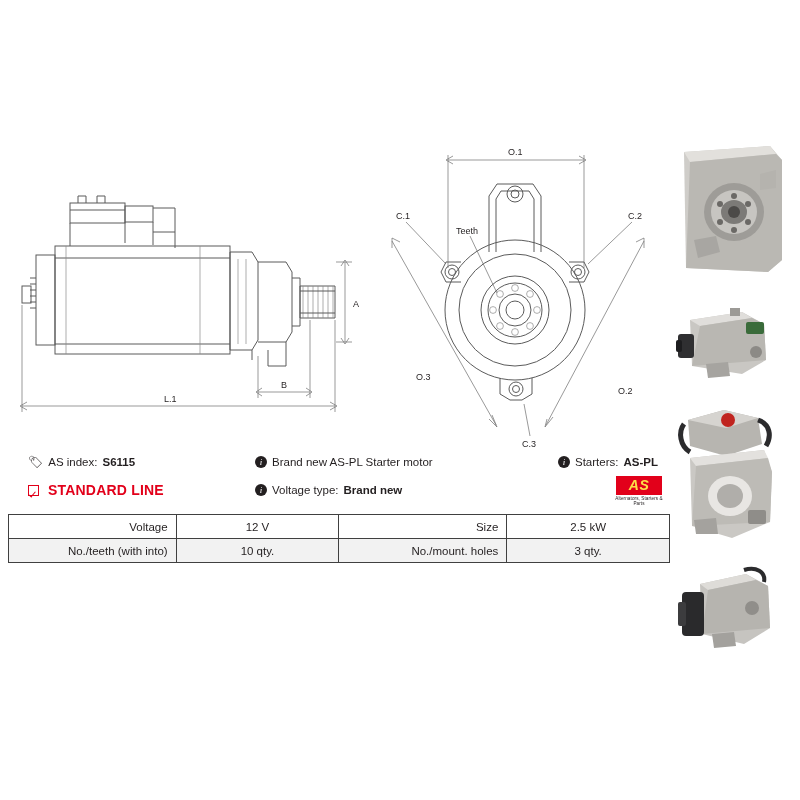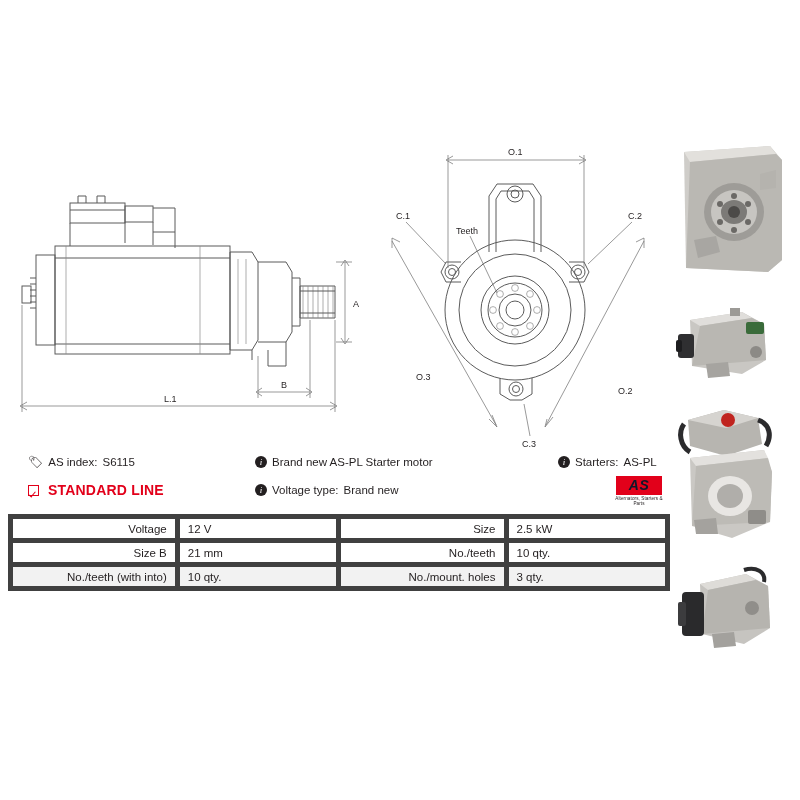"S6115" .strong { font-weight: normal -> bold }
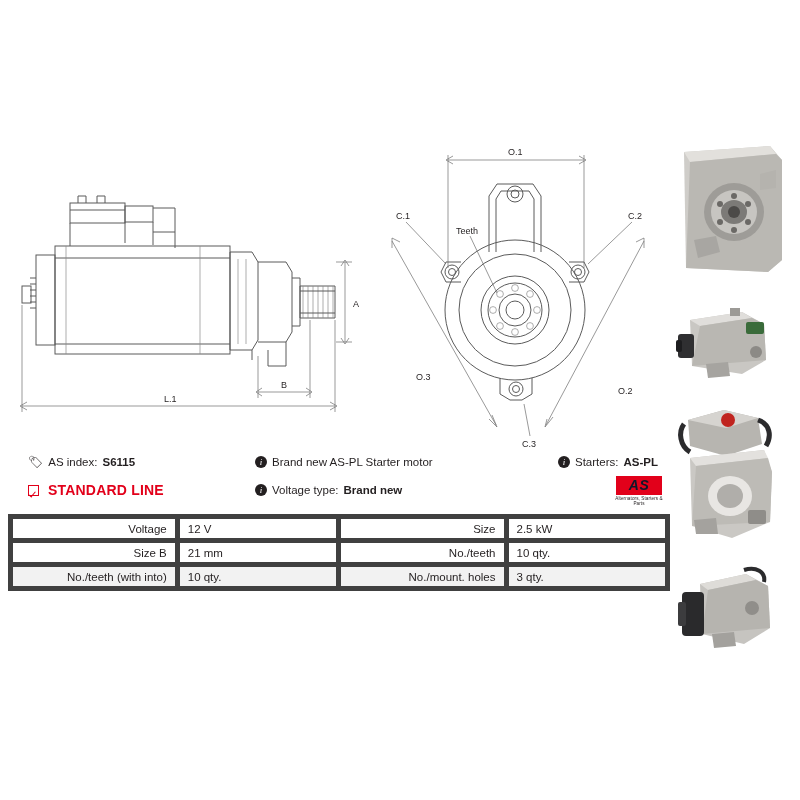"AS" .logo-box { color: #0f172a -> #fde047 }
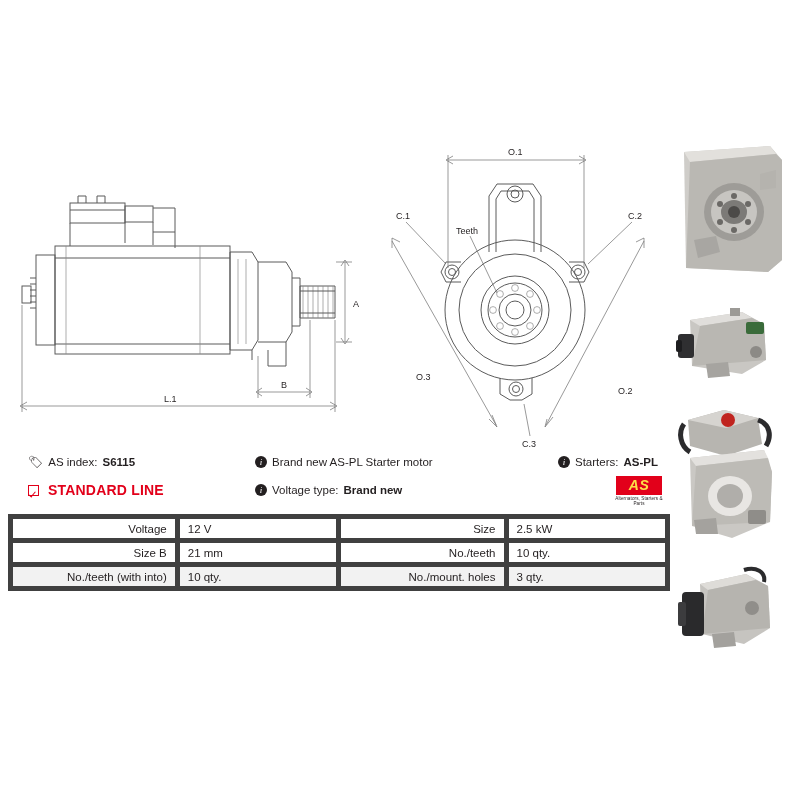"Voltage" table.specs td { border: 5px solid #404040 -> 1px solid #404040 }
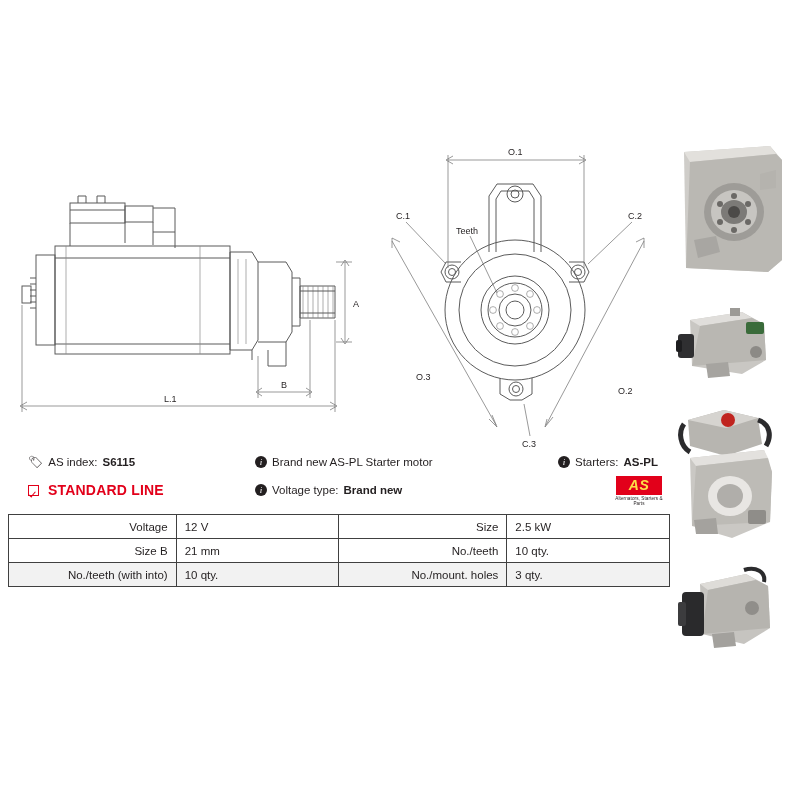"12 V" td.v { text-align: left -> center }
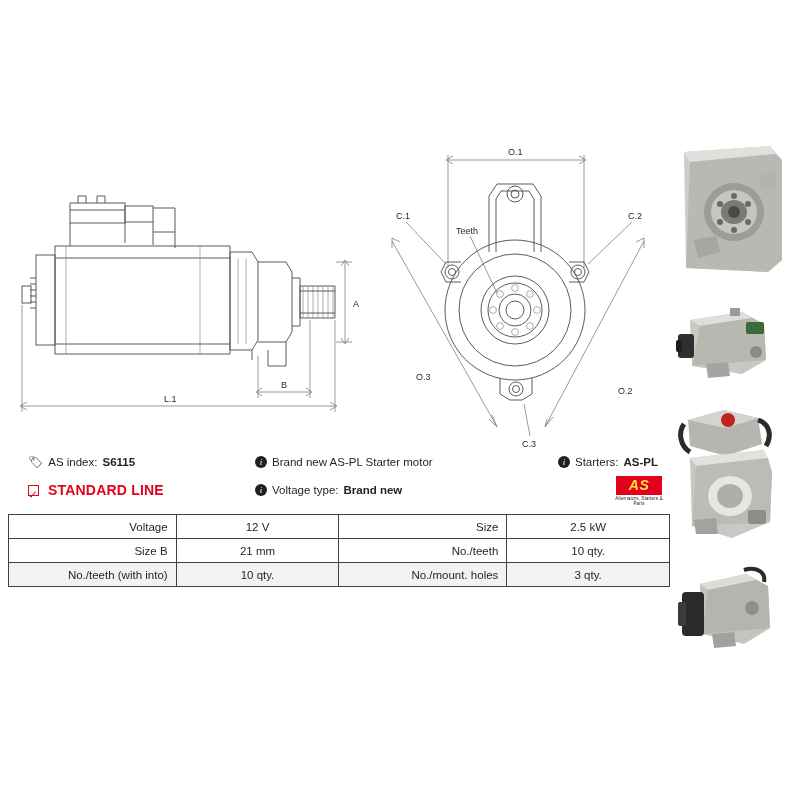"Size B" tr { html: <tr> <td>Size B</td> <td>21 mm</td> <td>No./teeth</td> <td>10 qty.</td> </tr> -> none }
